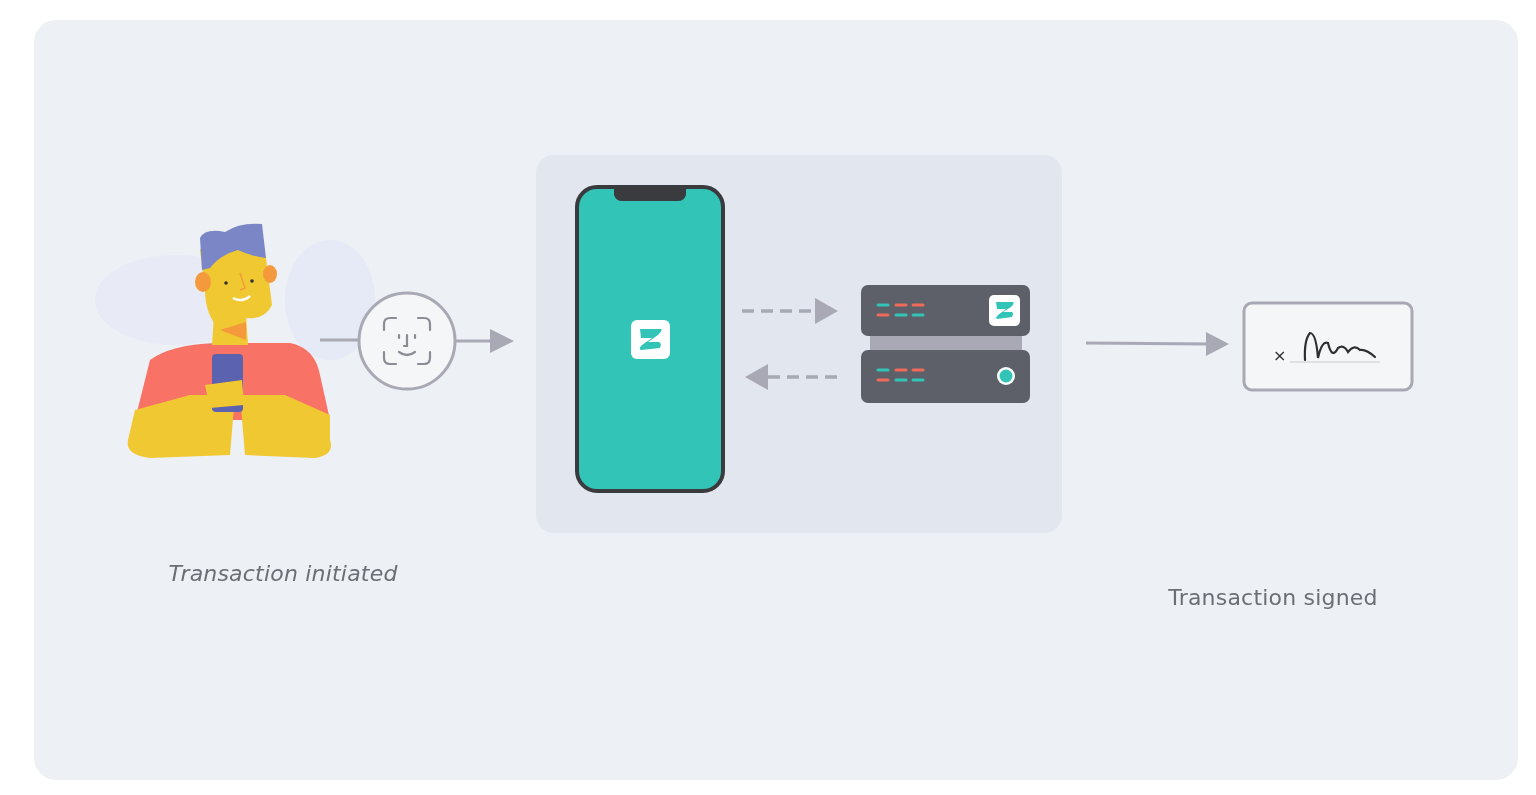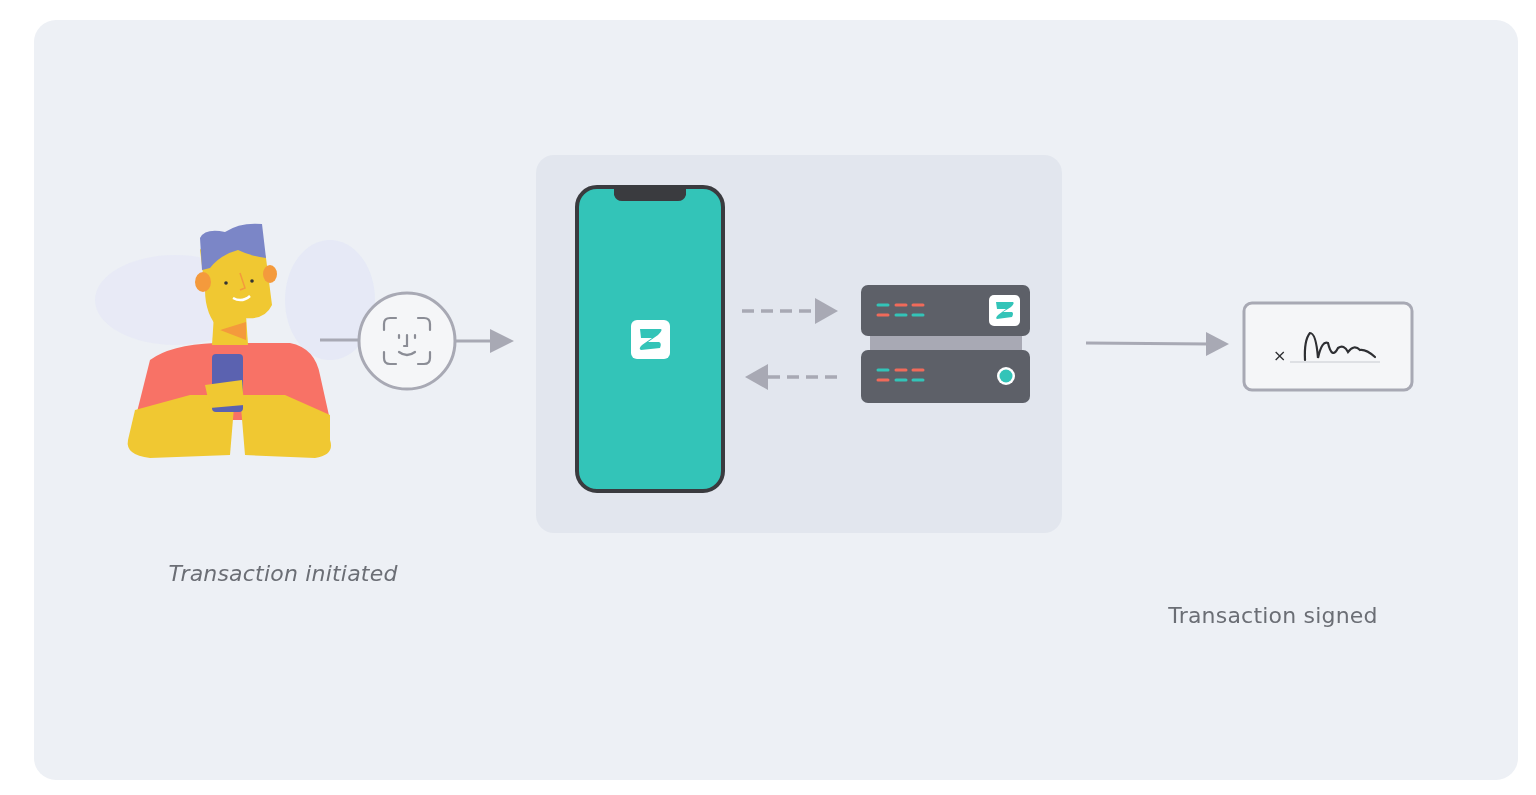"Transaction signed" div.caption { top: 598px -> 580px }
